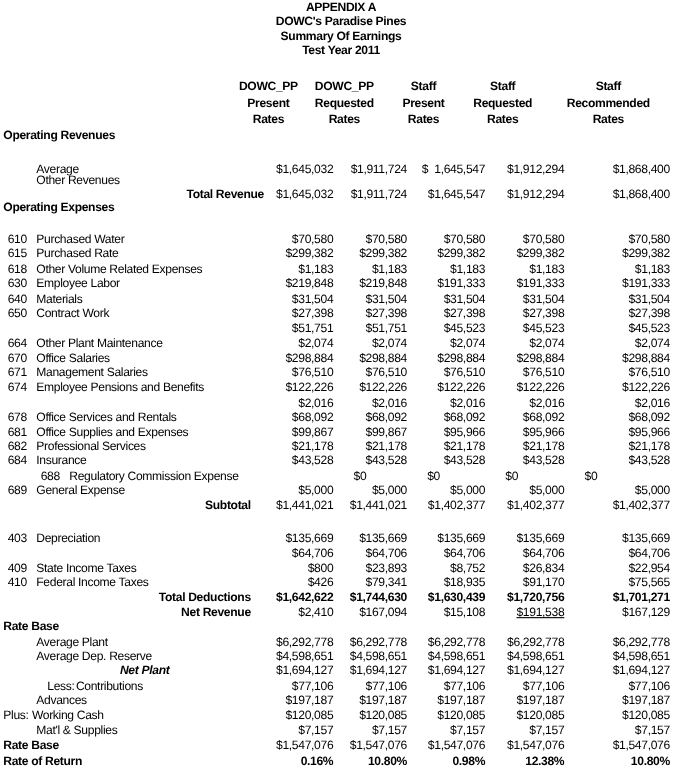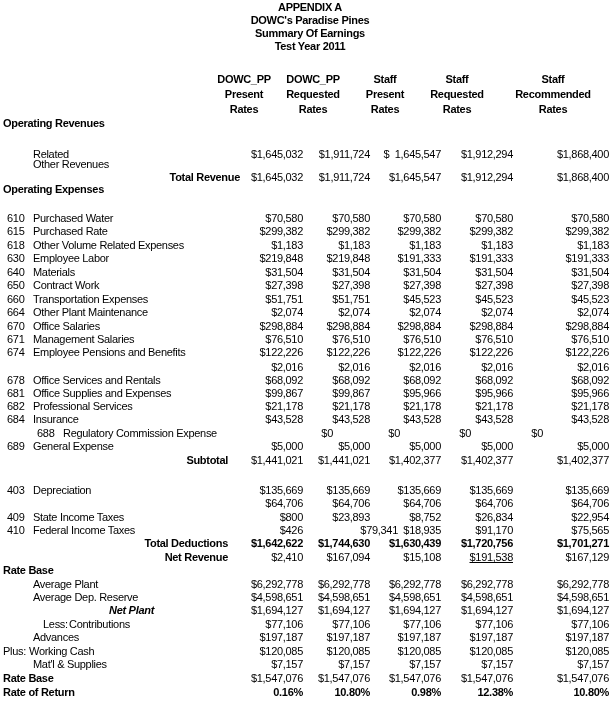"Related" span { text: Related -> Average }
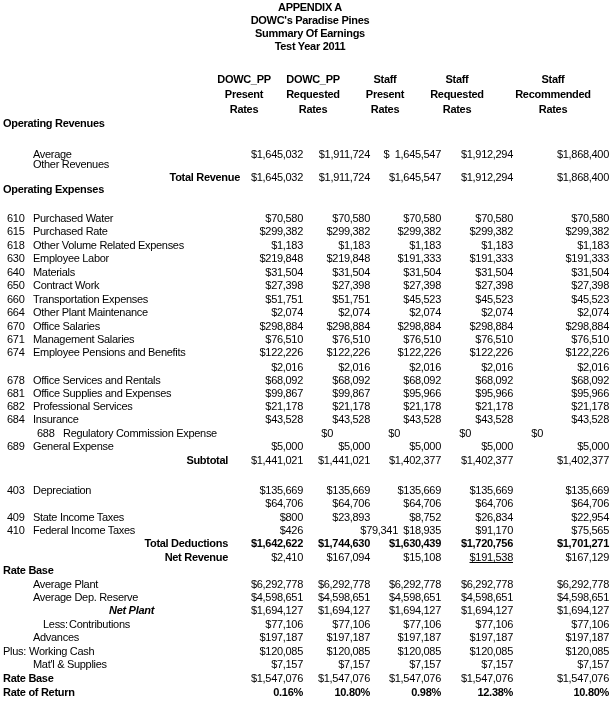"660 Transportation Expenses" span.lbl { html: <span><span>660</span><span>Transportation Expenses</span></span> -> none }
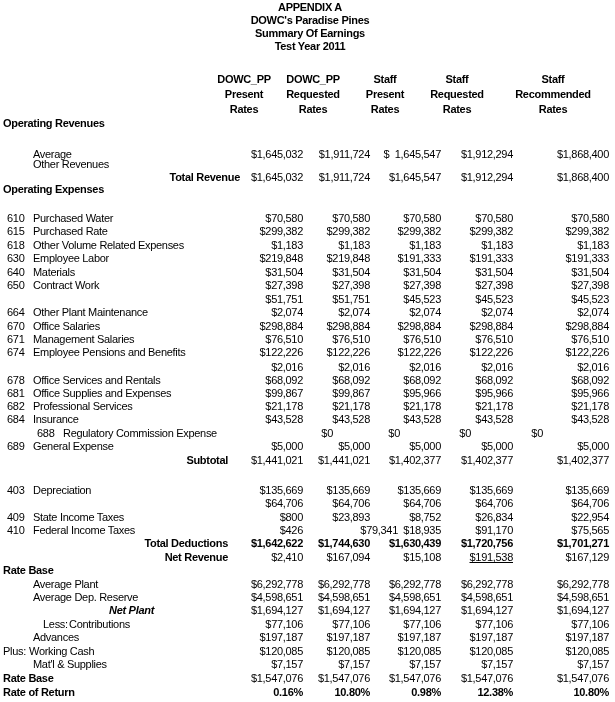"$79,341" span.num { left: 292px -> 280px; padding-left: 16px -> none }
